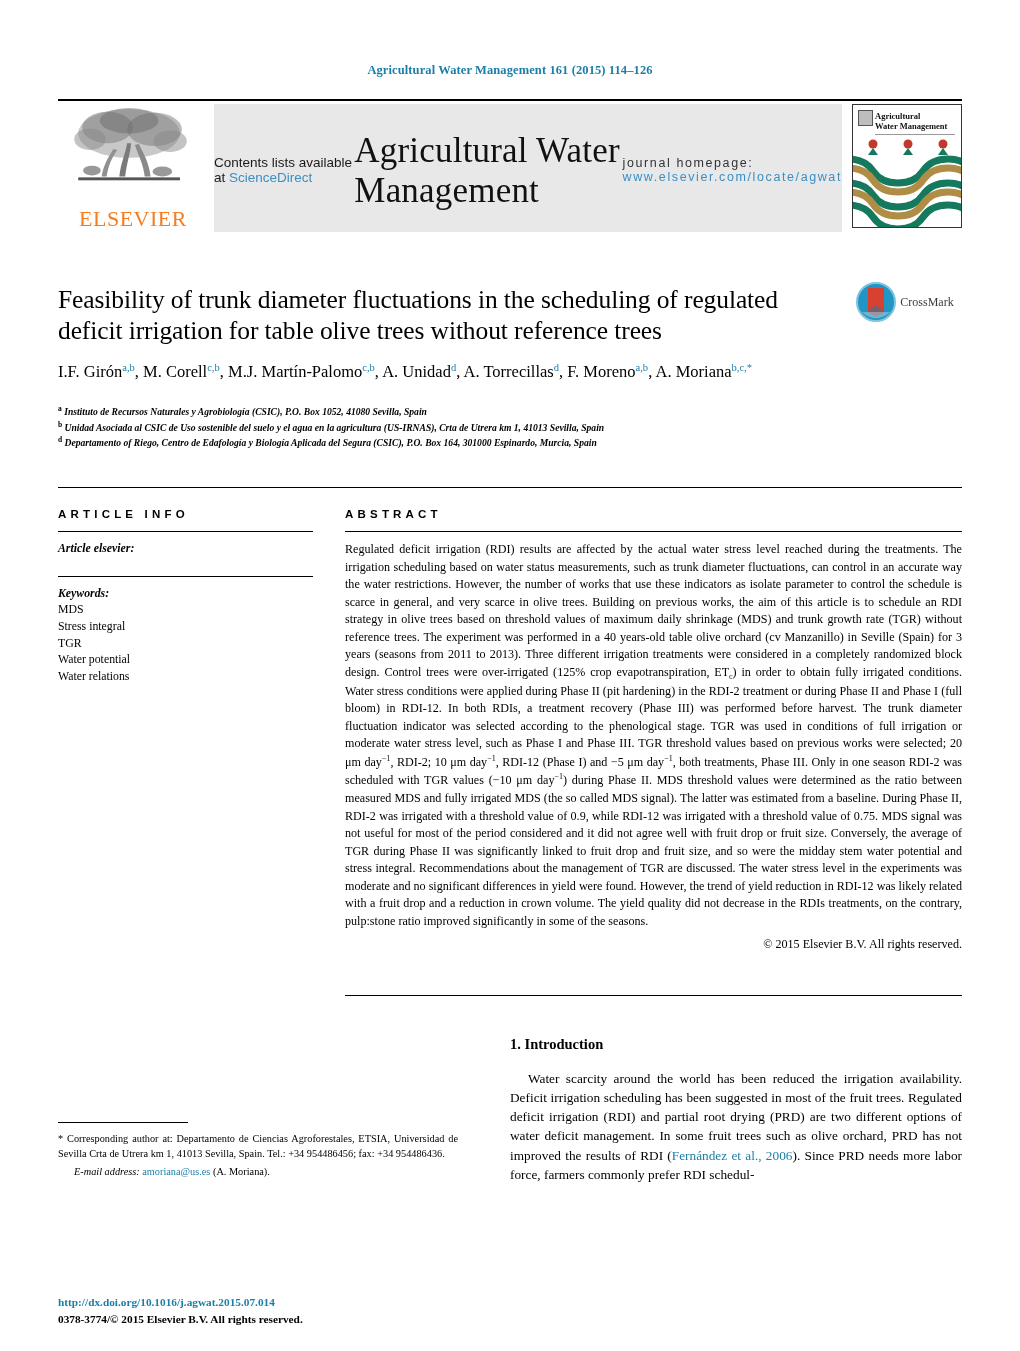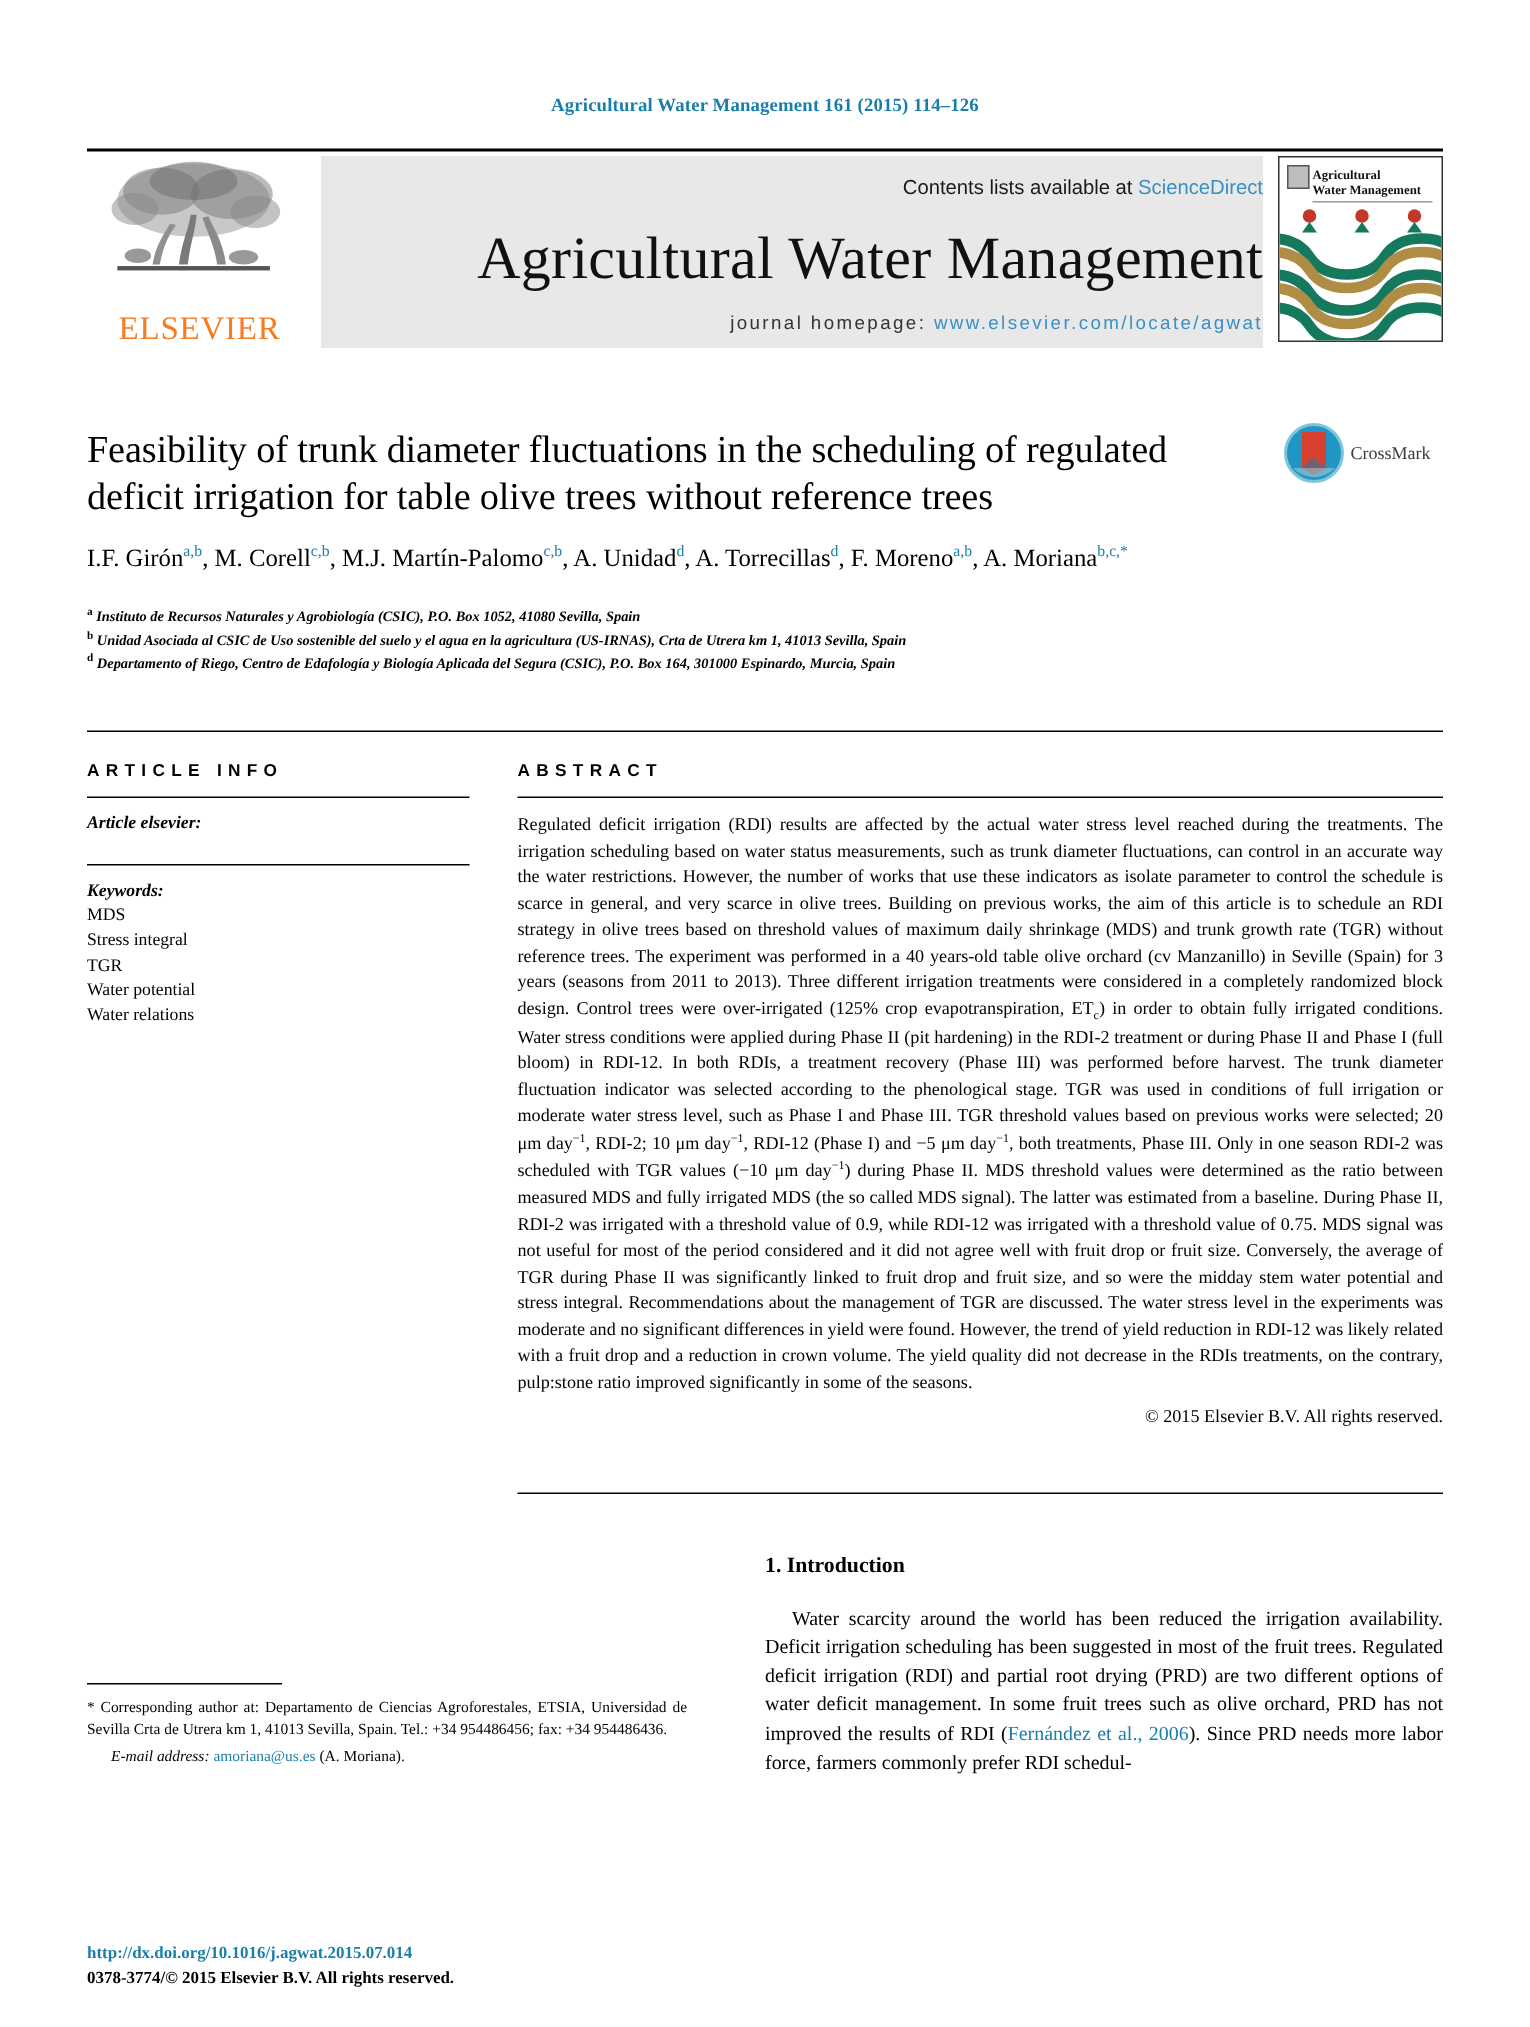"Contents lists available at" .masthead-center { align-items: flex-end -> center; flex-direction: column -> none }
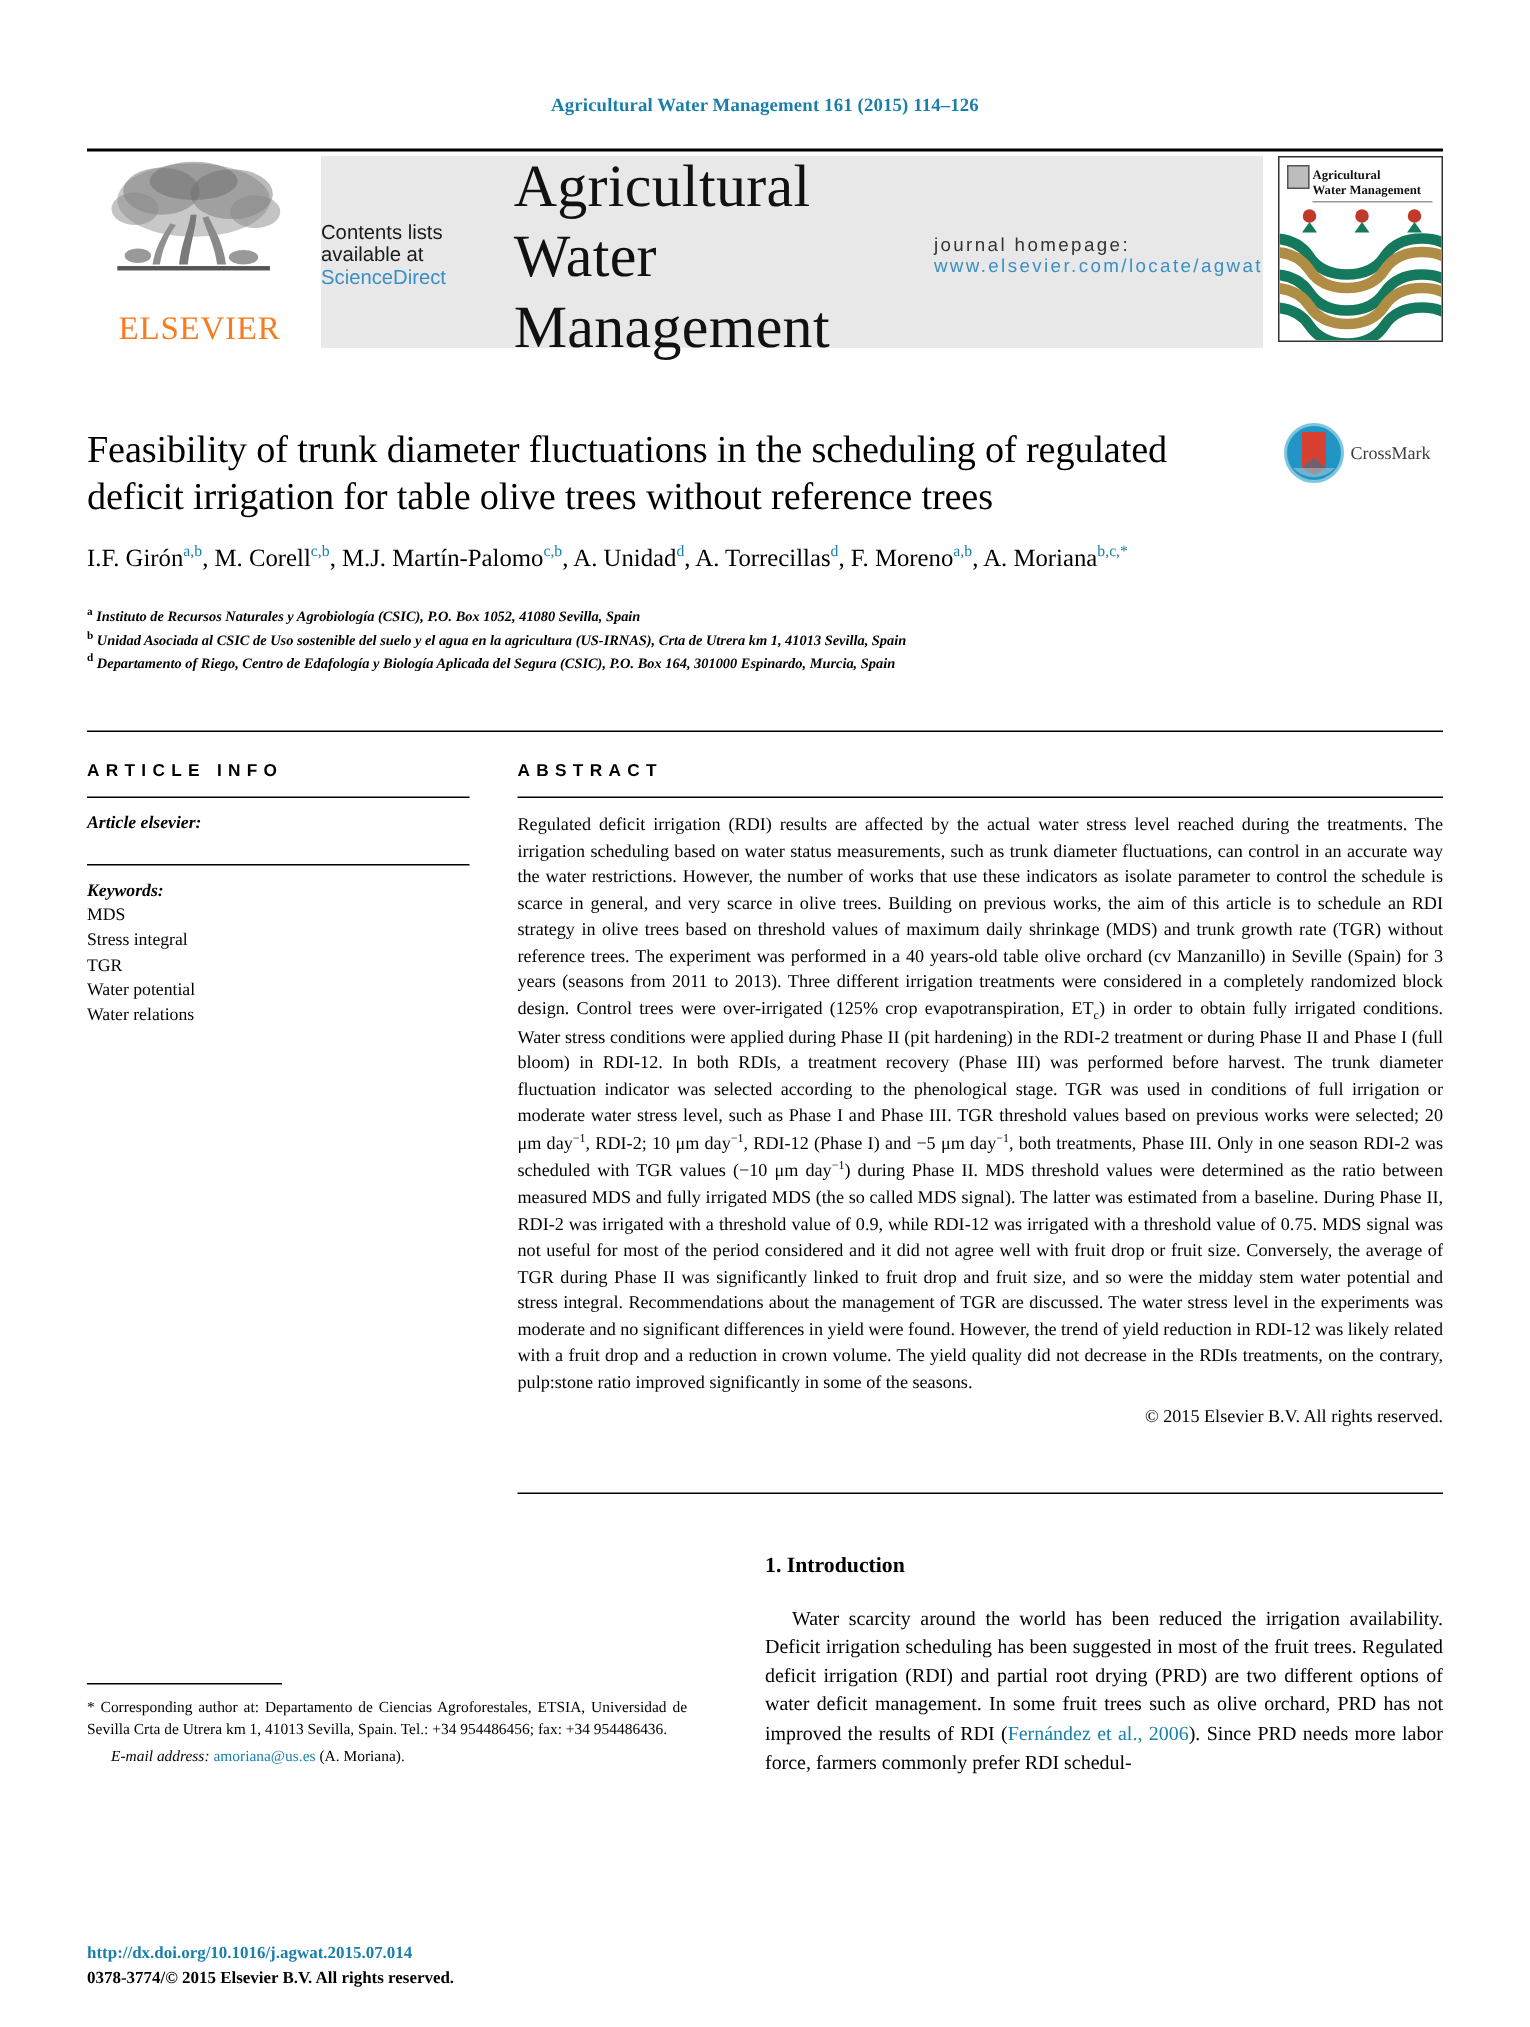"Agricultural Water Management" .journal-title { font-size: 40px -> 35px }
